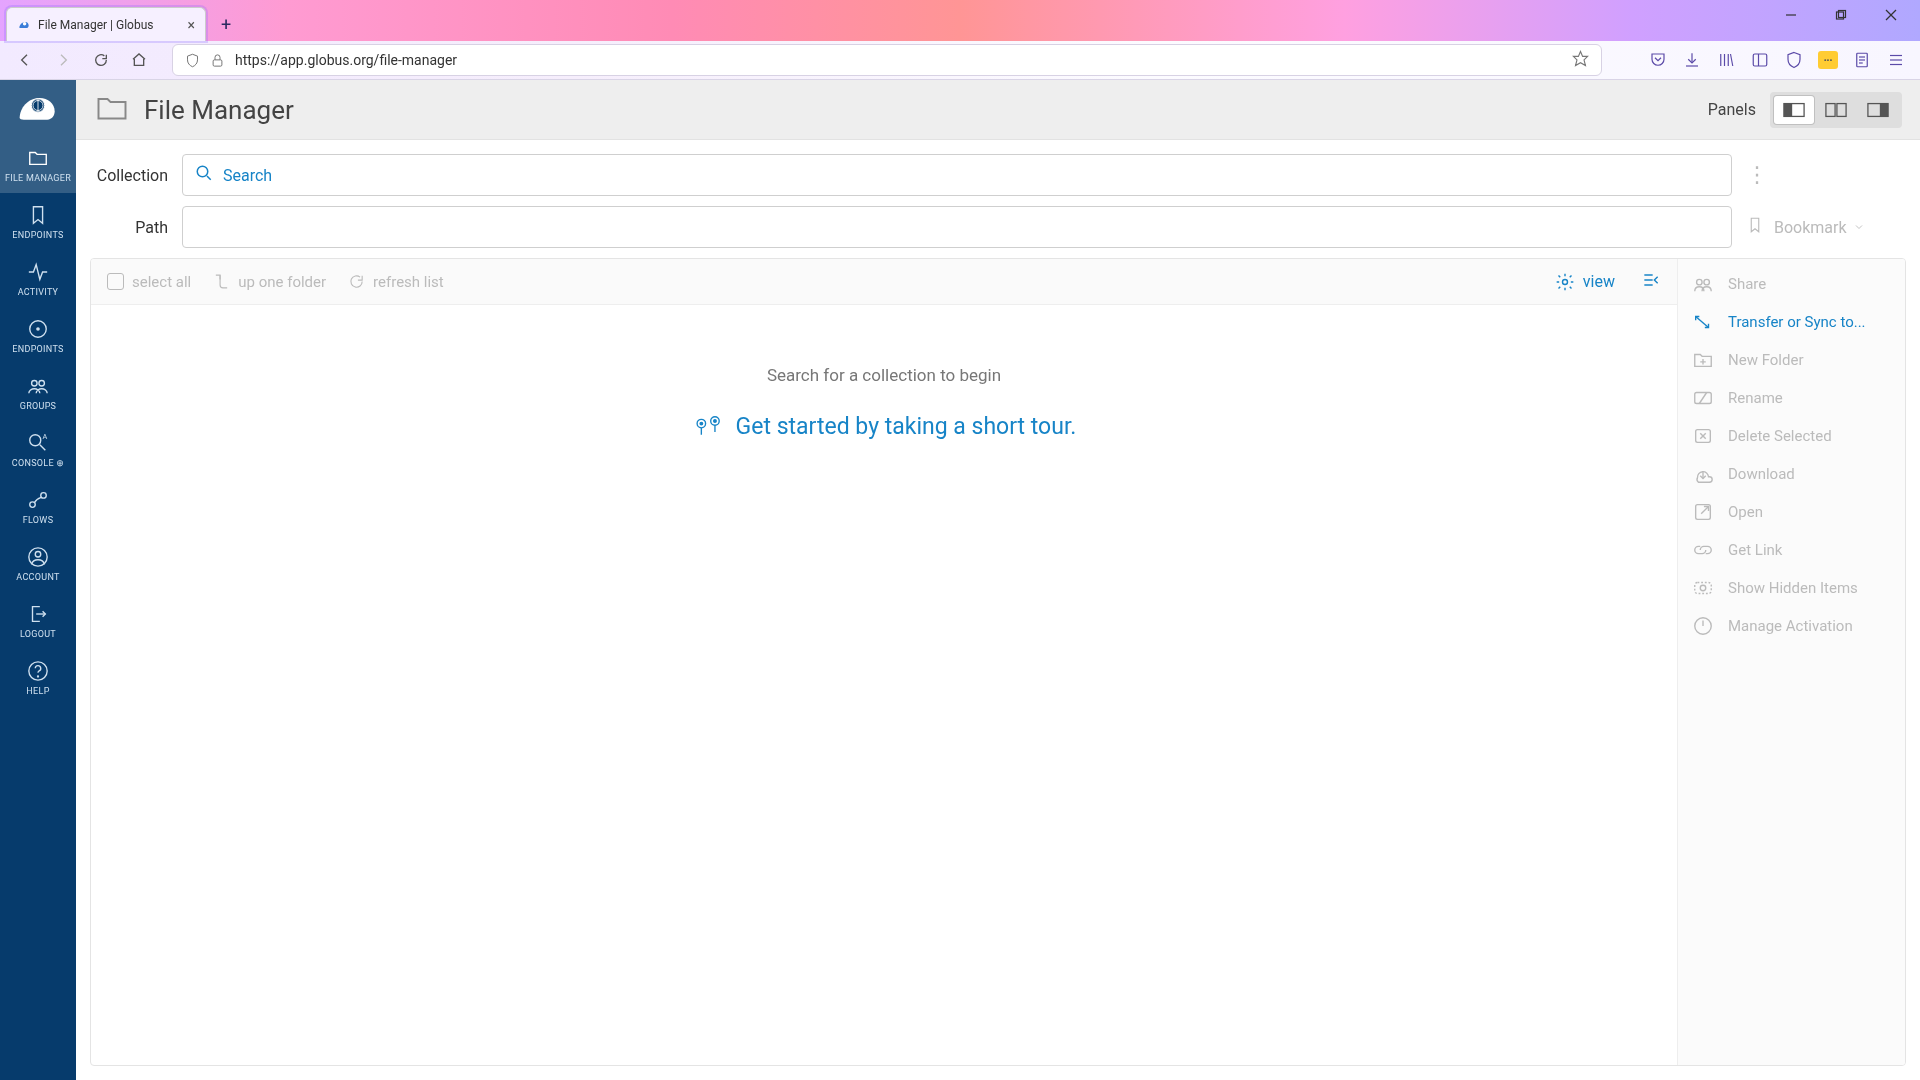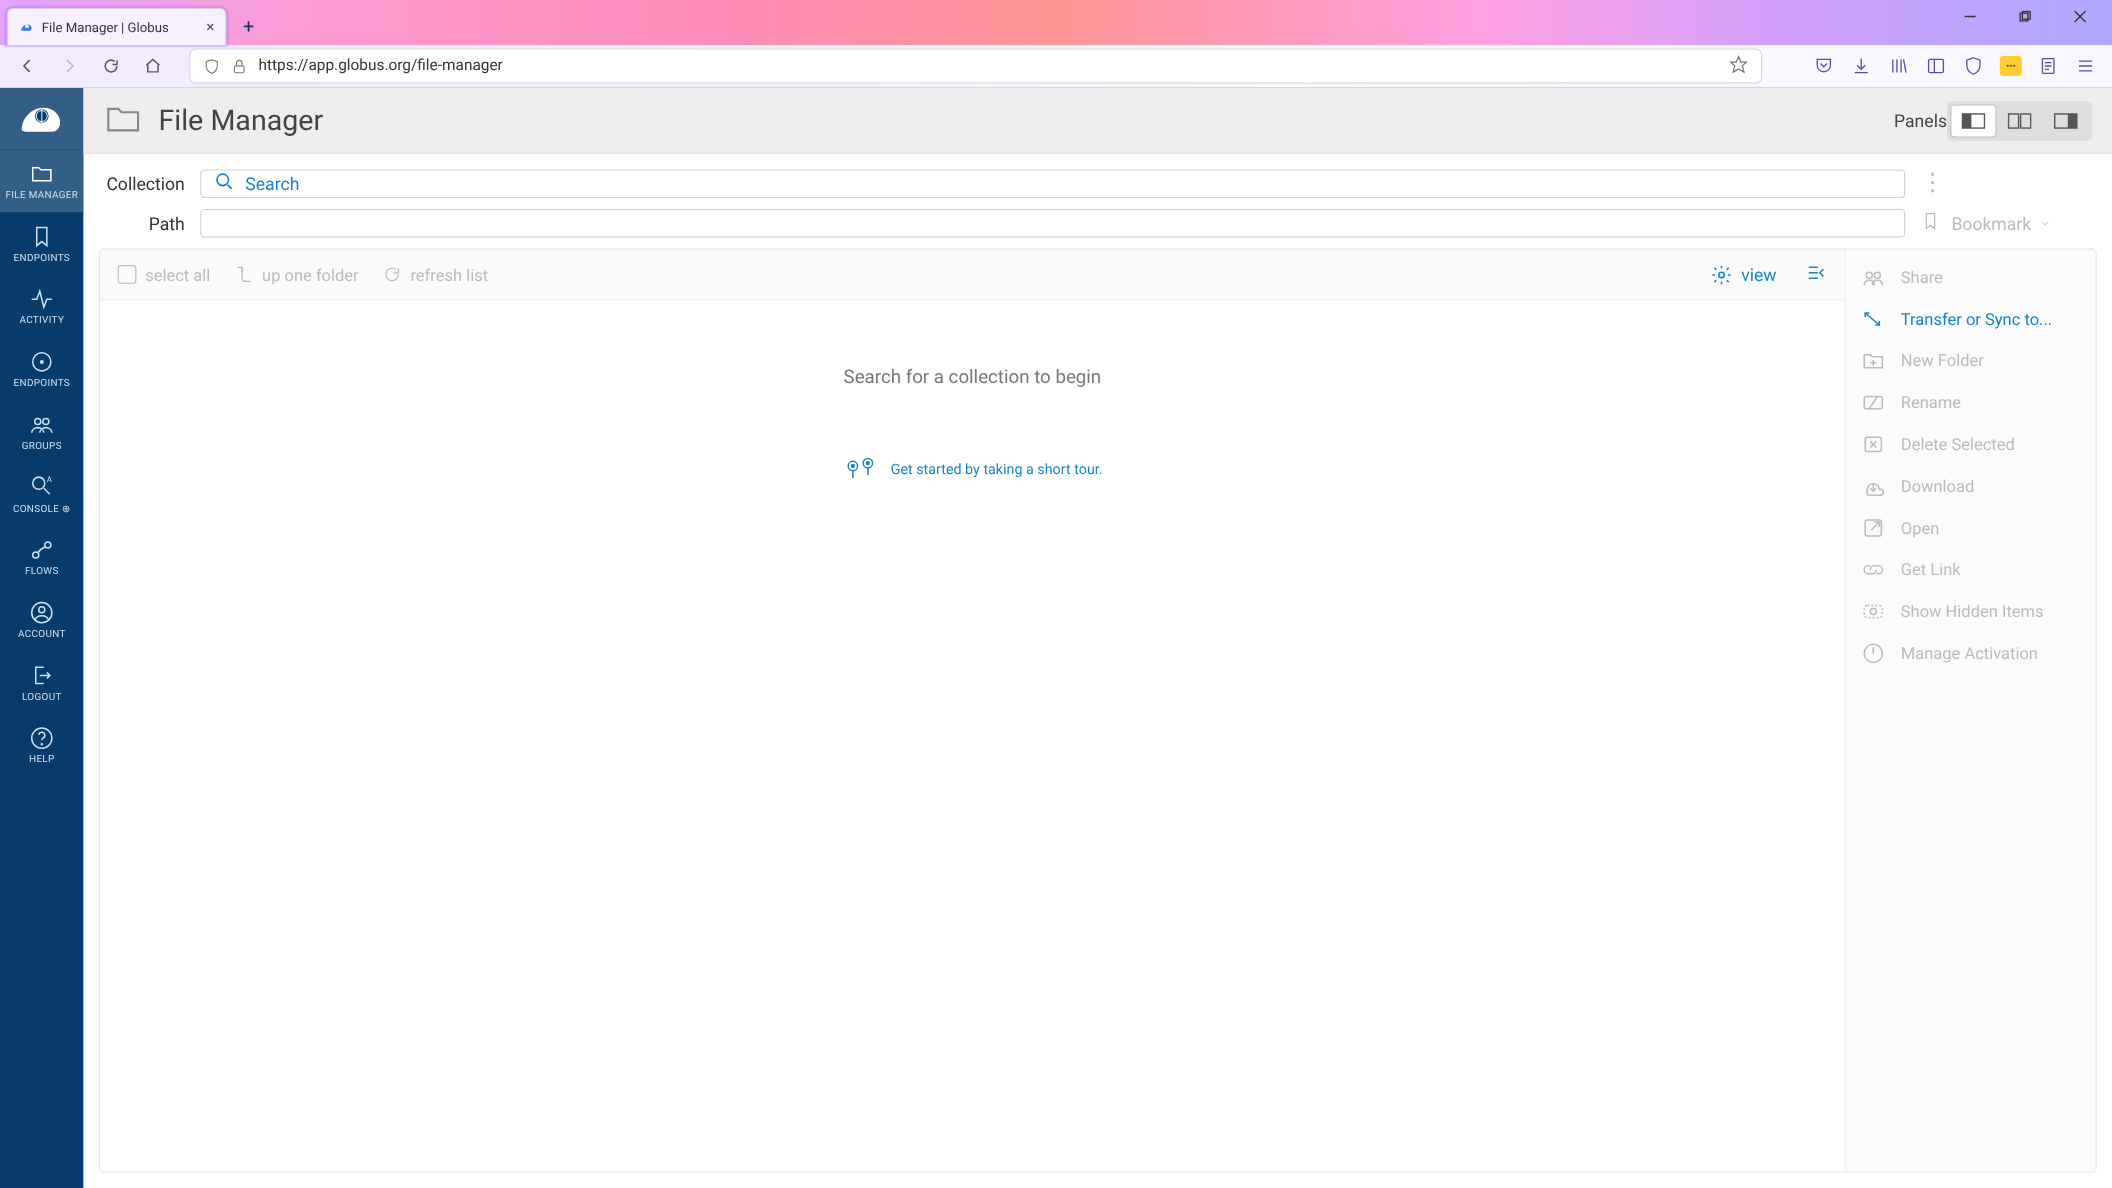"Panels" .panels-group { gap: 0 -> 14px }
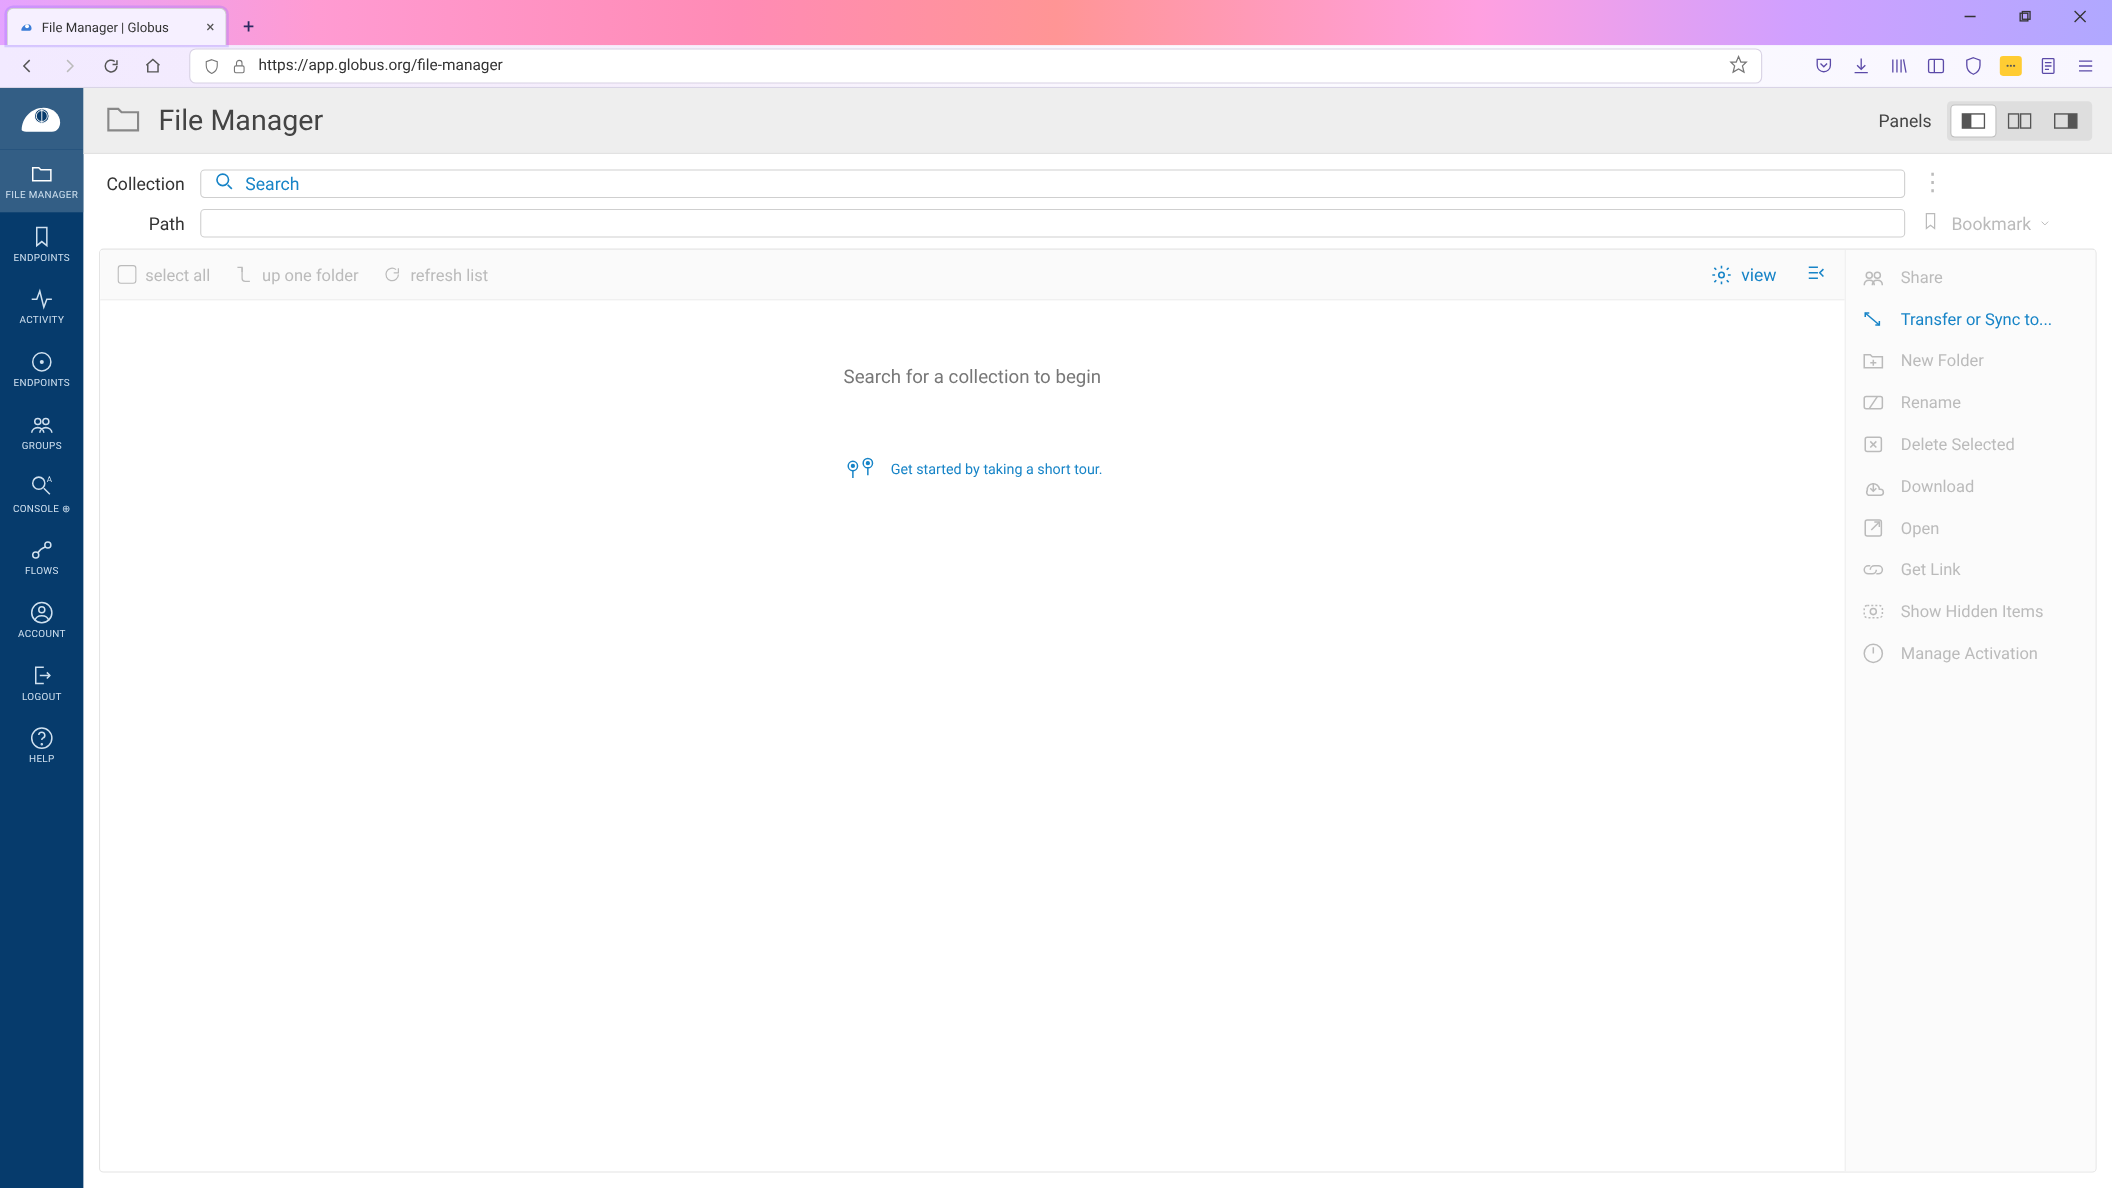"Search" .field { height: 26px -> 42px }
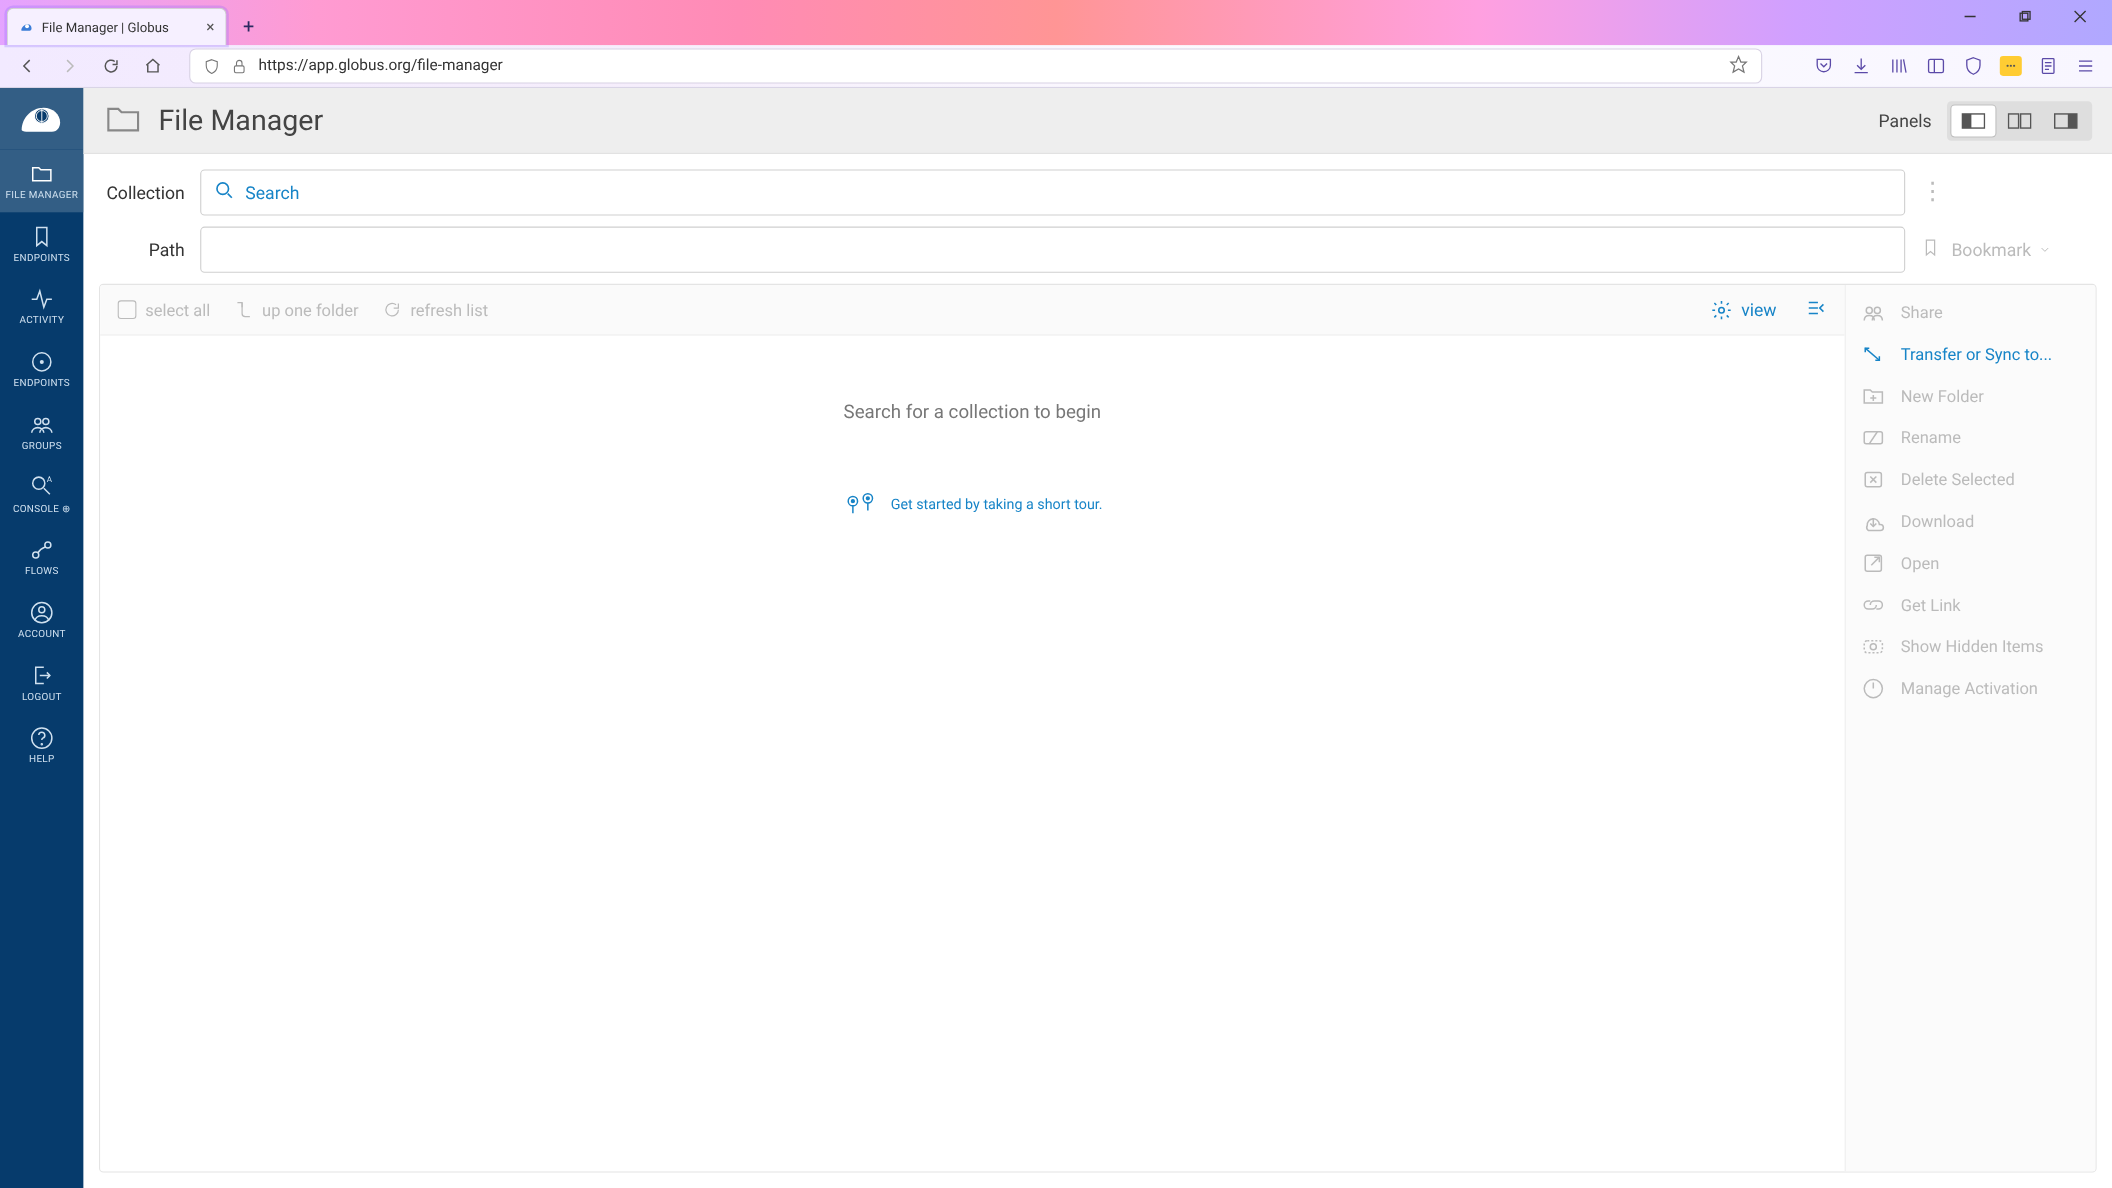"Get started by taking a" .tour { align-items: center -> flex-start; font-size: 13px -> 23px; margin-top: 32px -> none }
